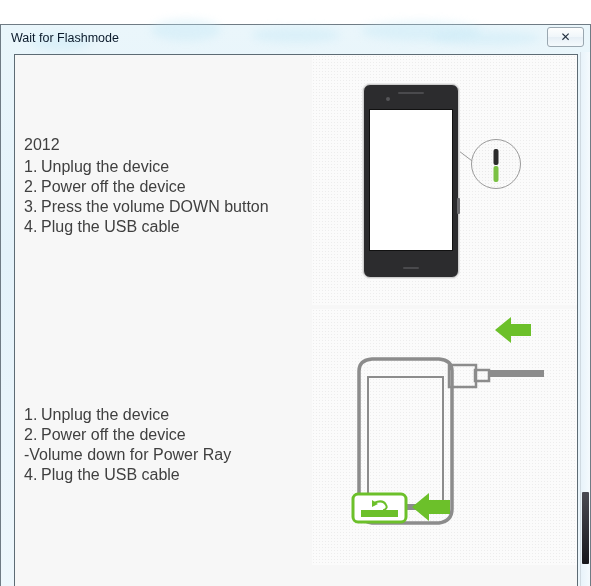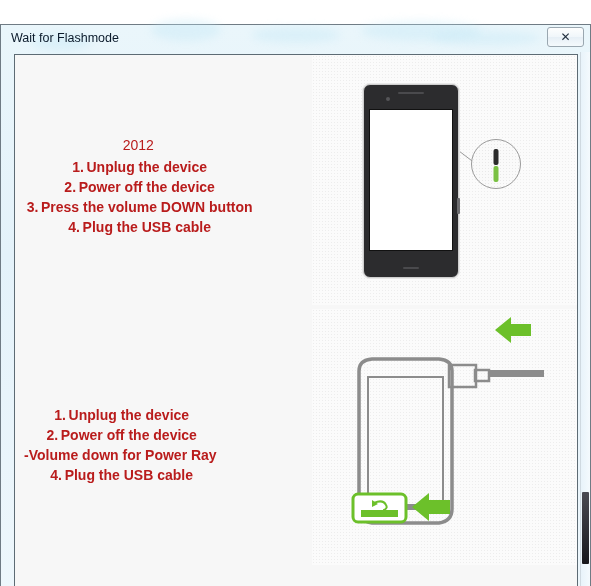"2012" .instructions { color: #b91c1c -> #404040; font-size: 14px -> 16px; text-align: center -> none }
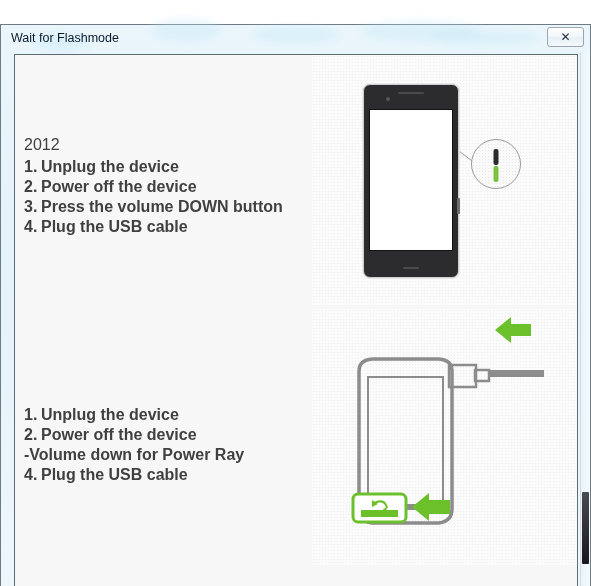"1. Unplug the device" .instructions li { font-weight: bold -> none }
